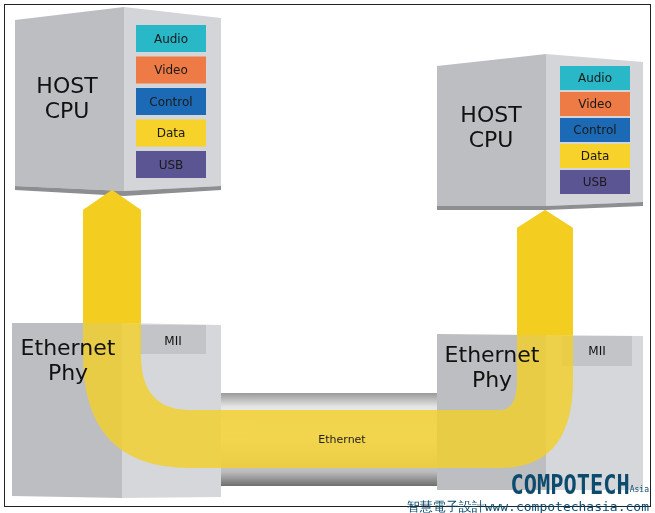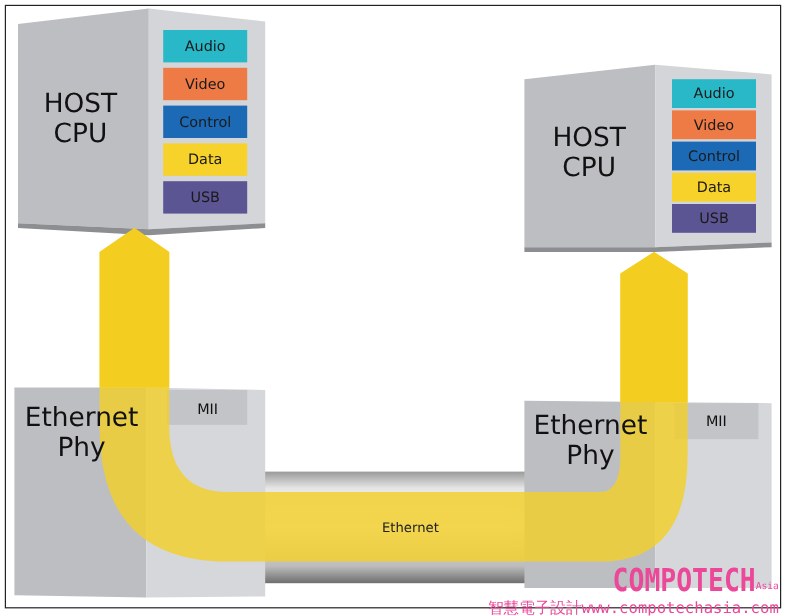"COMPOTECHAsia" .brand { color: #ec4899 -> #0c4a6e }
